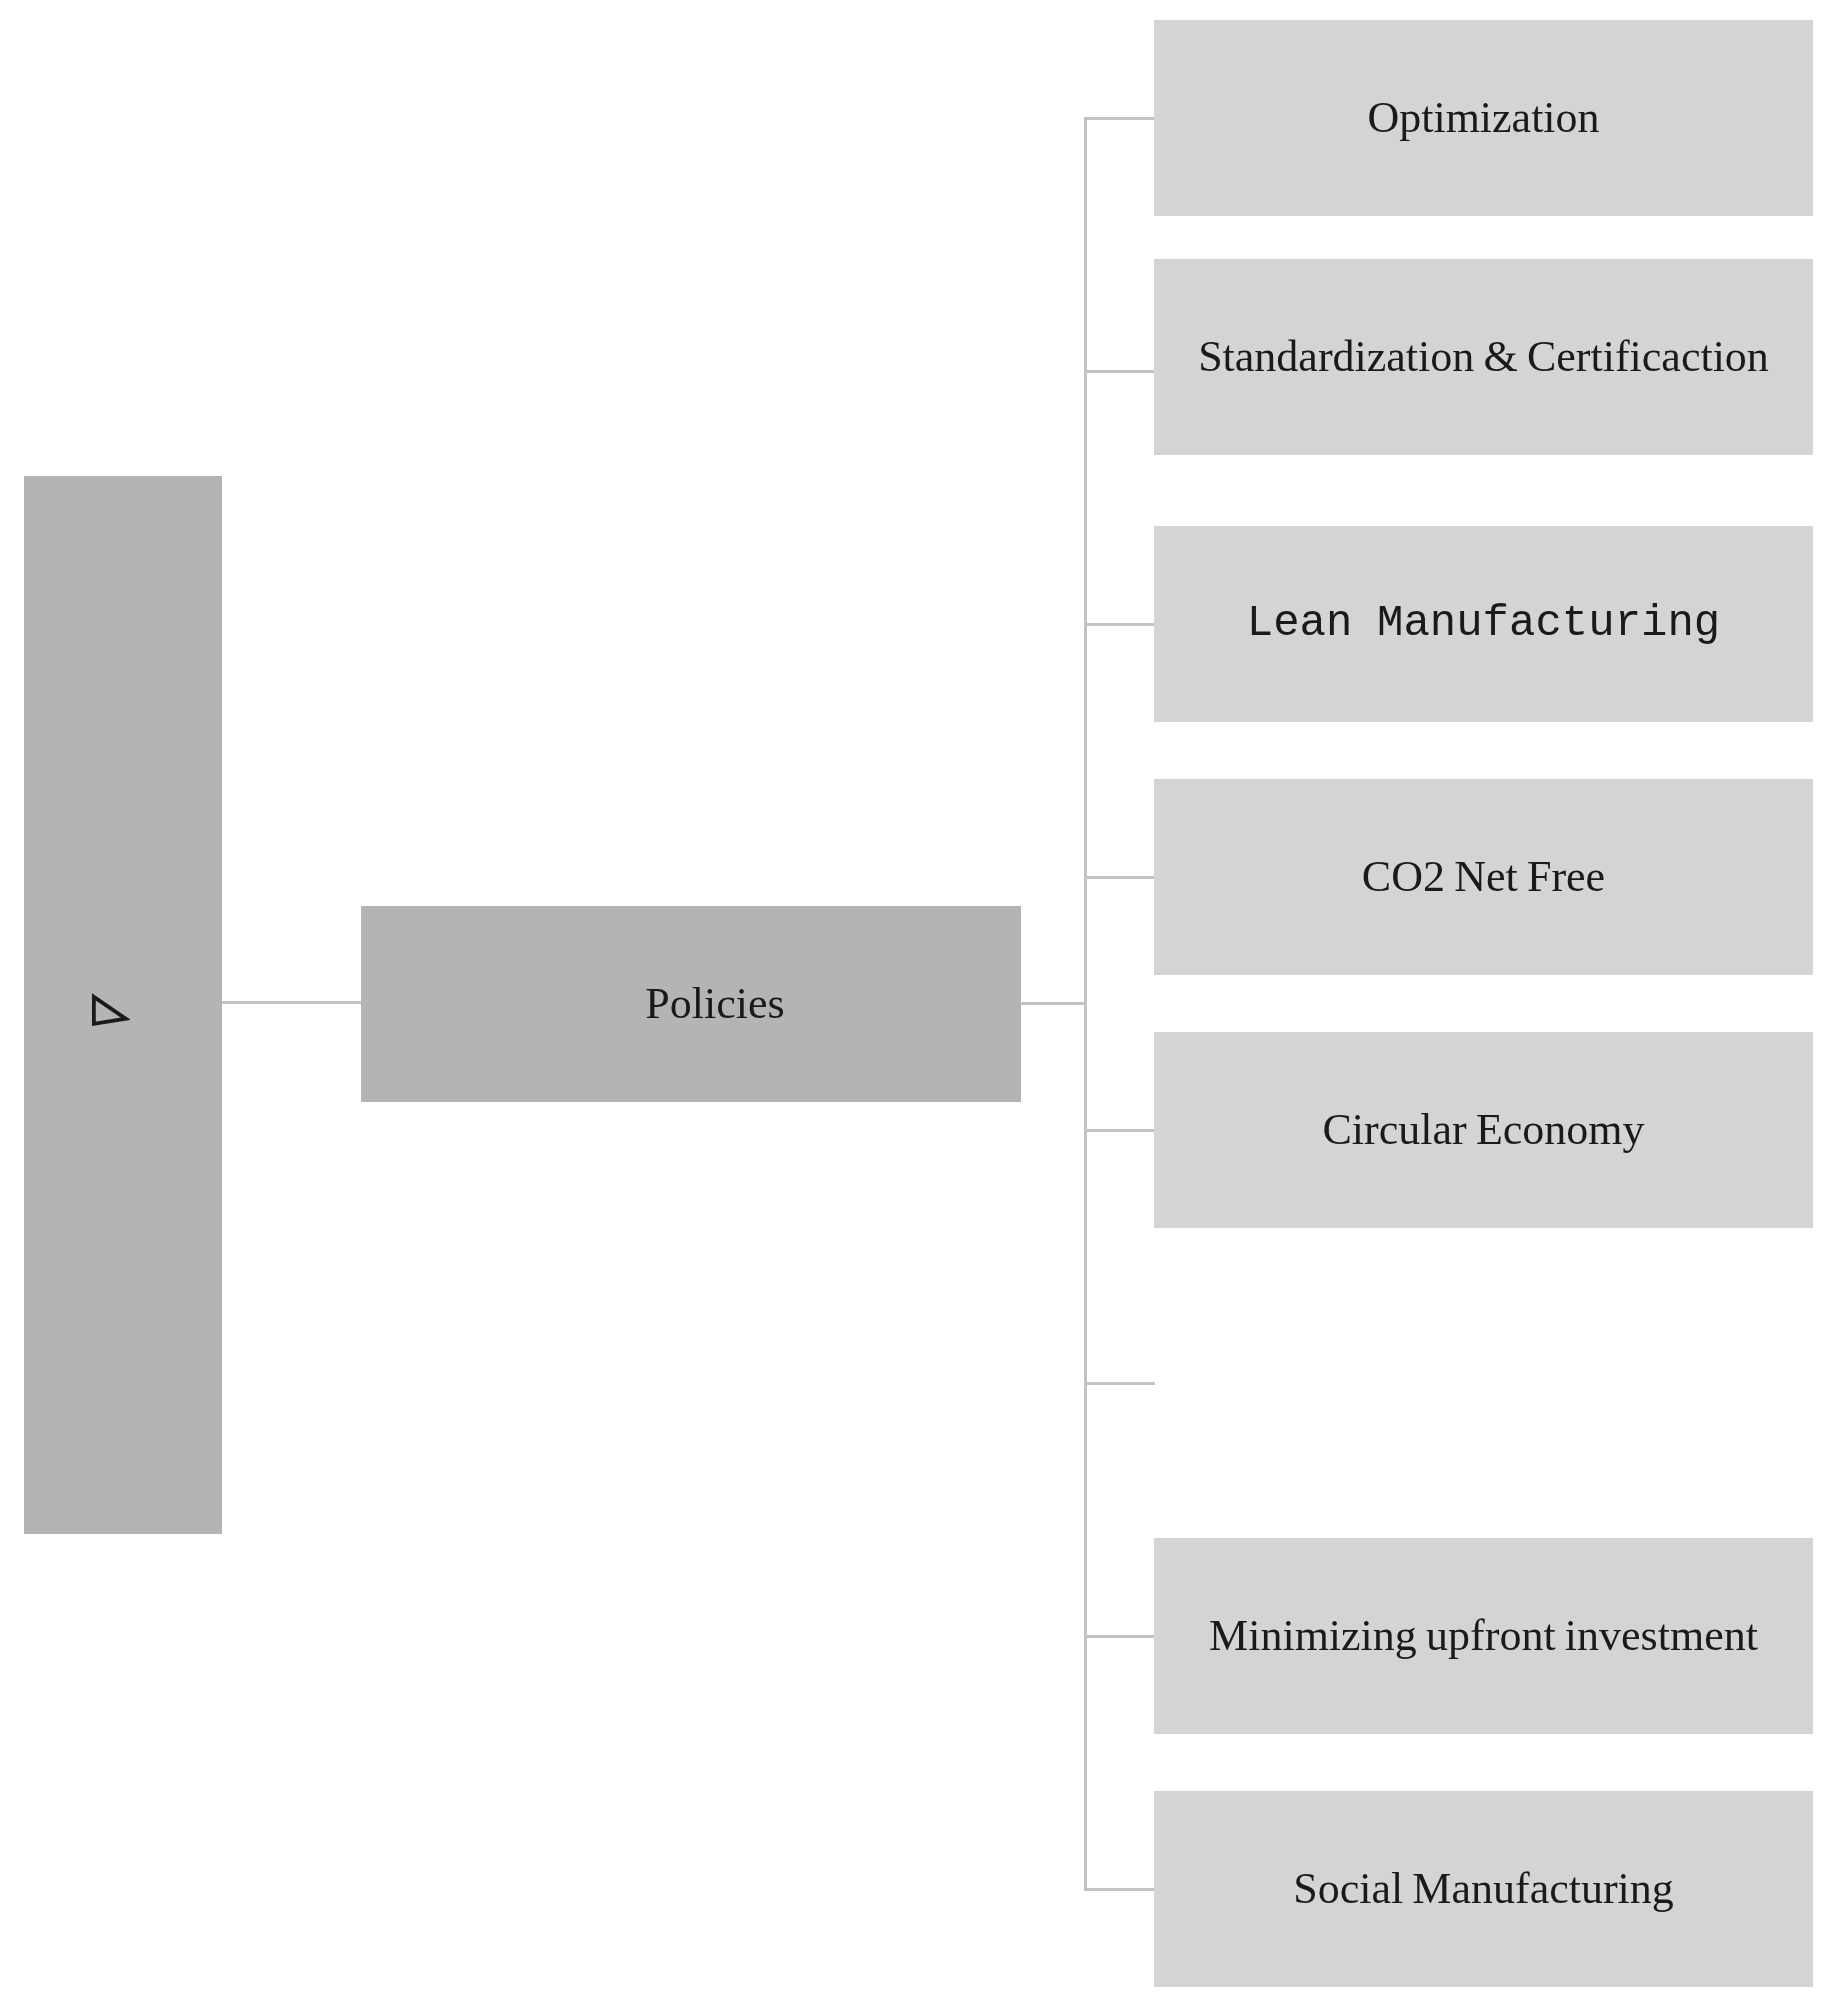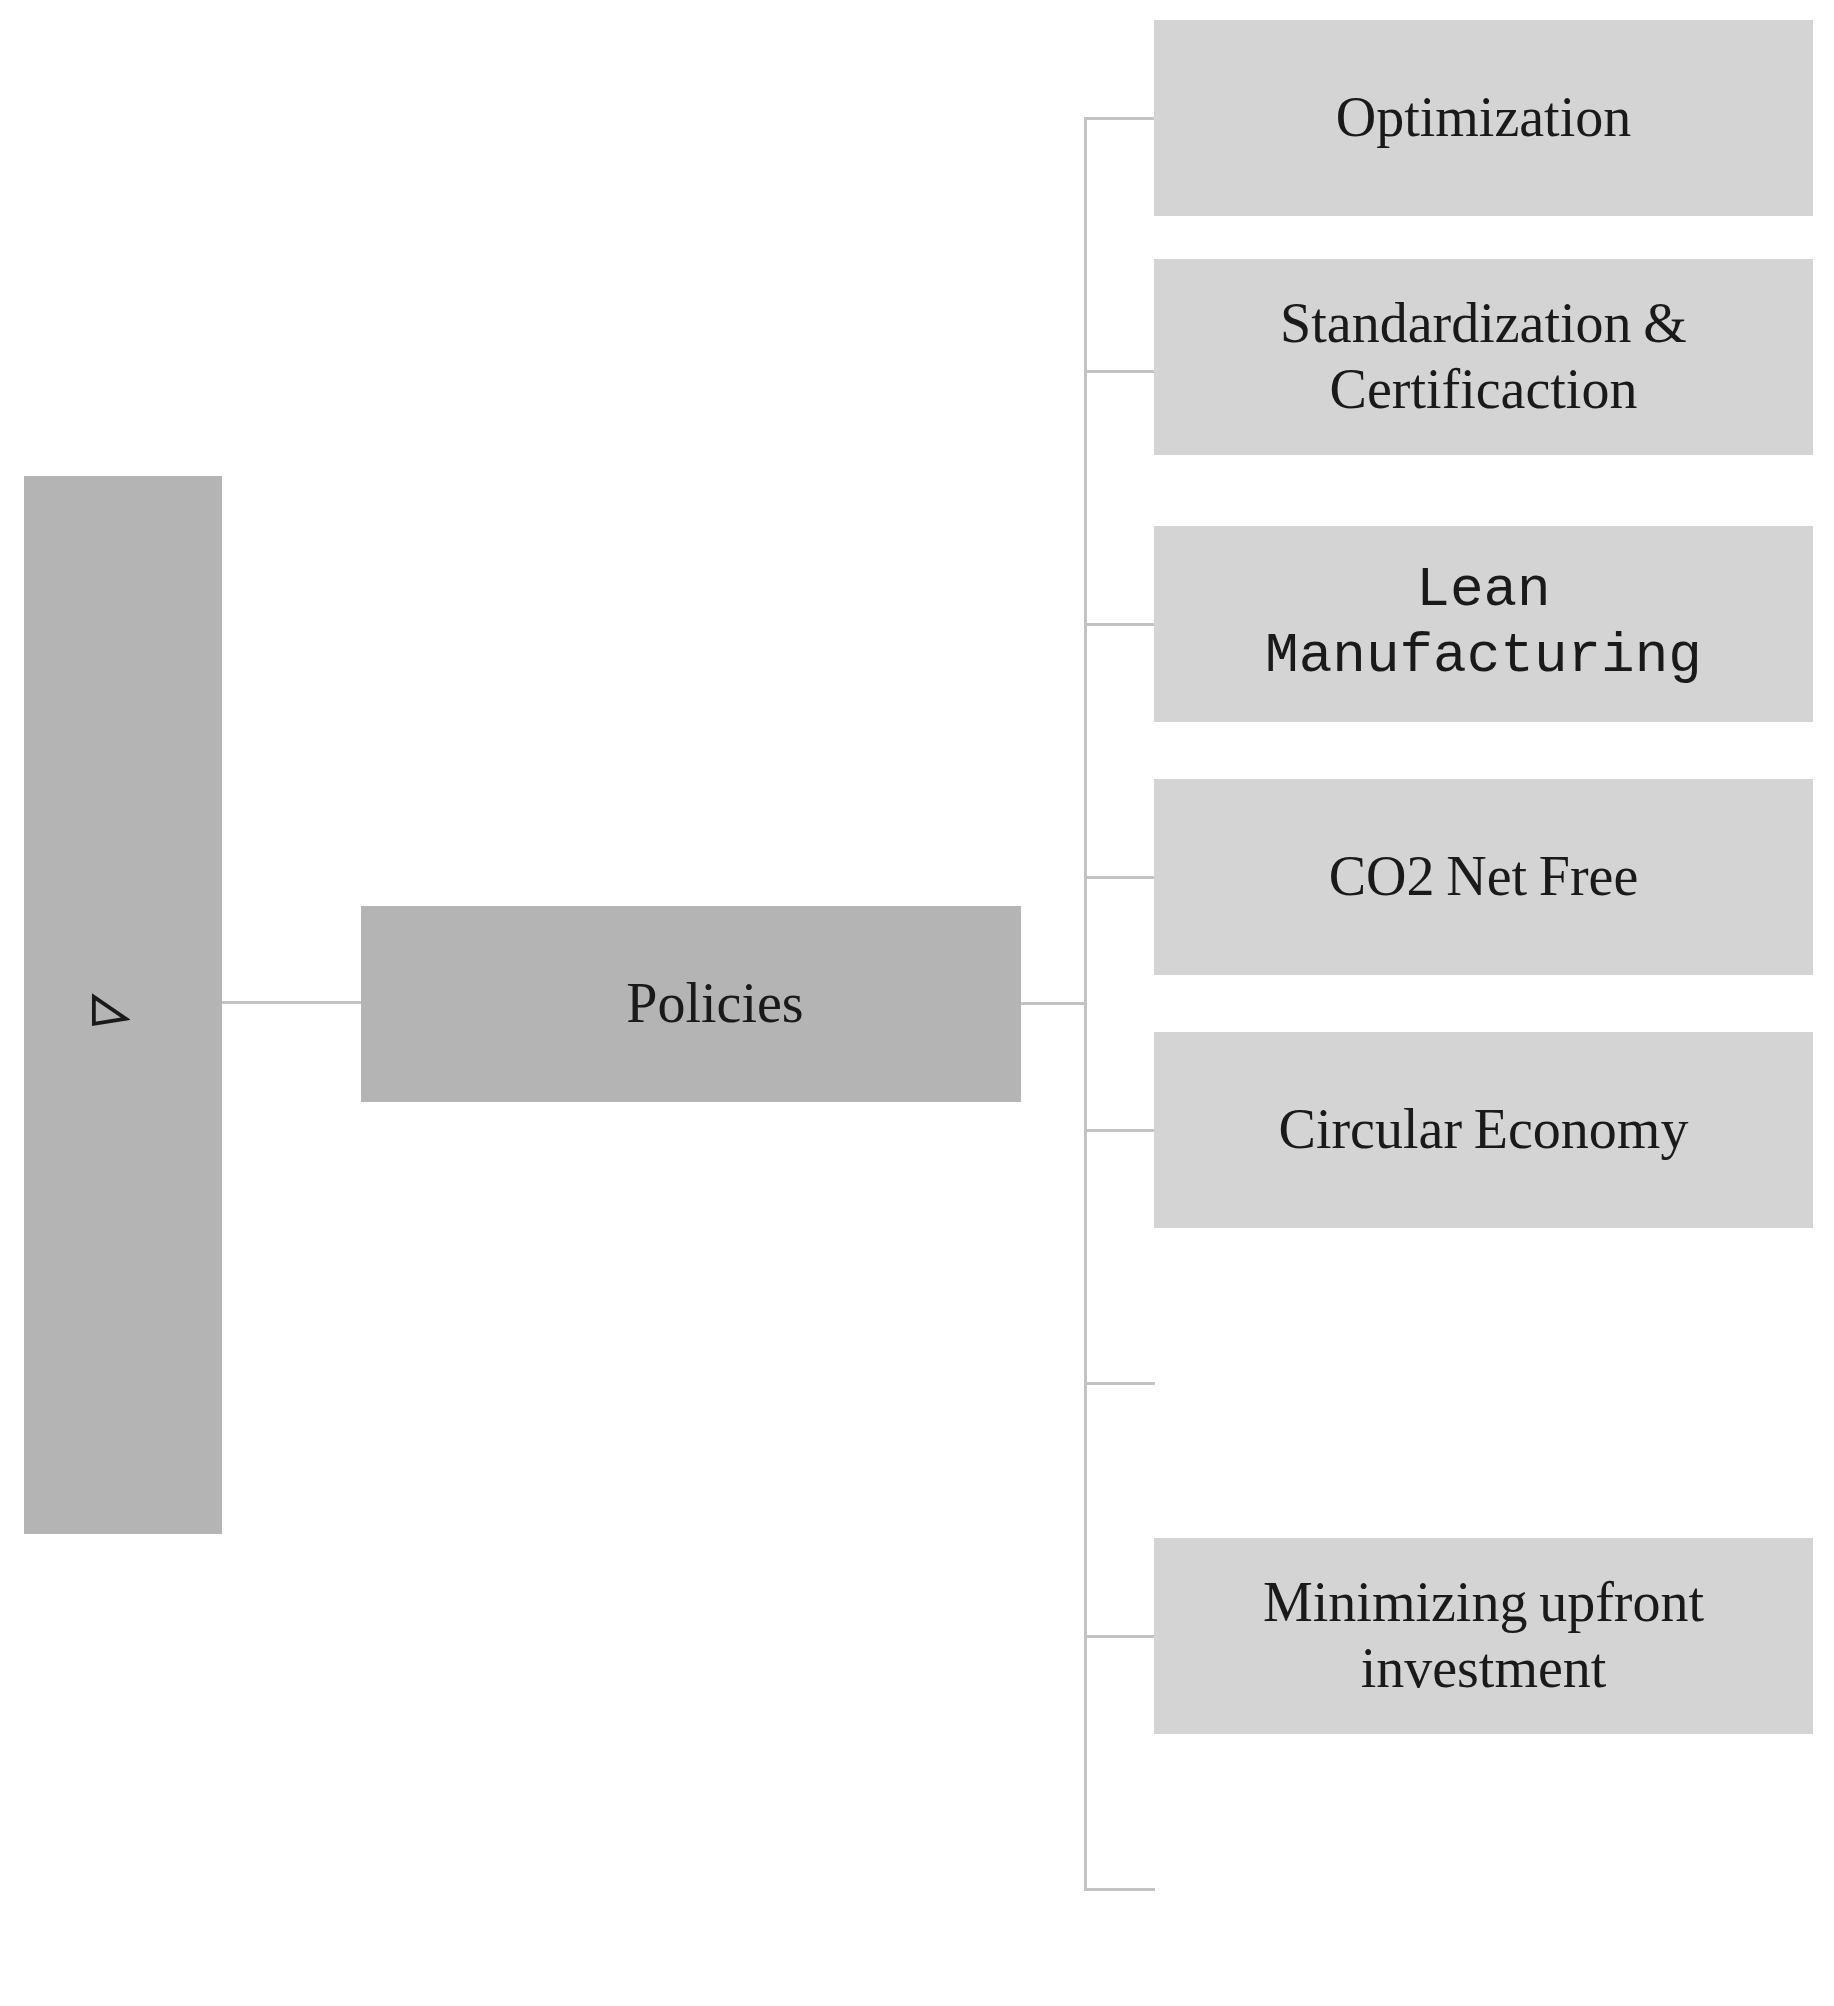"Optimization" .node .label { font-size: 56px -> 44px }
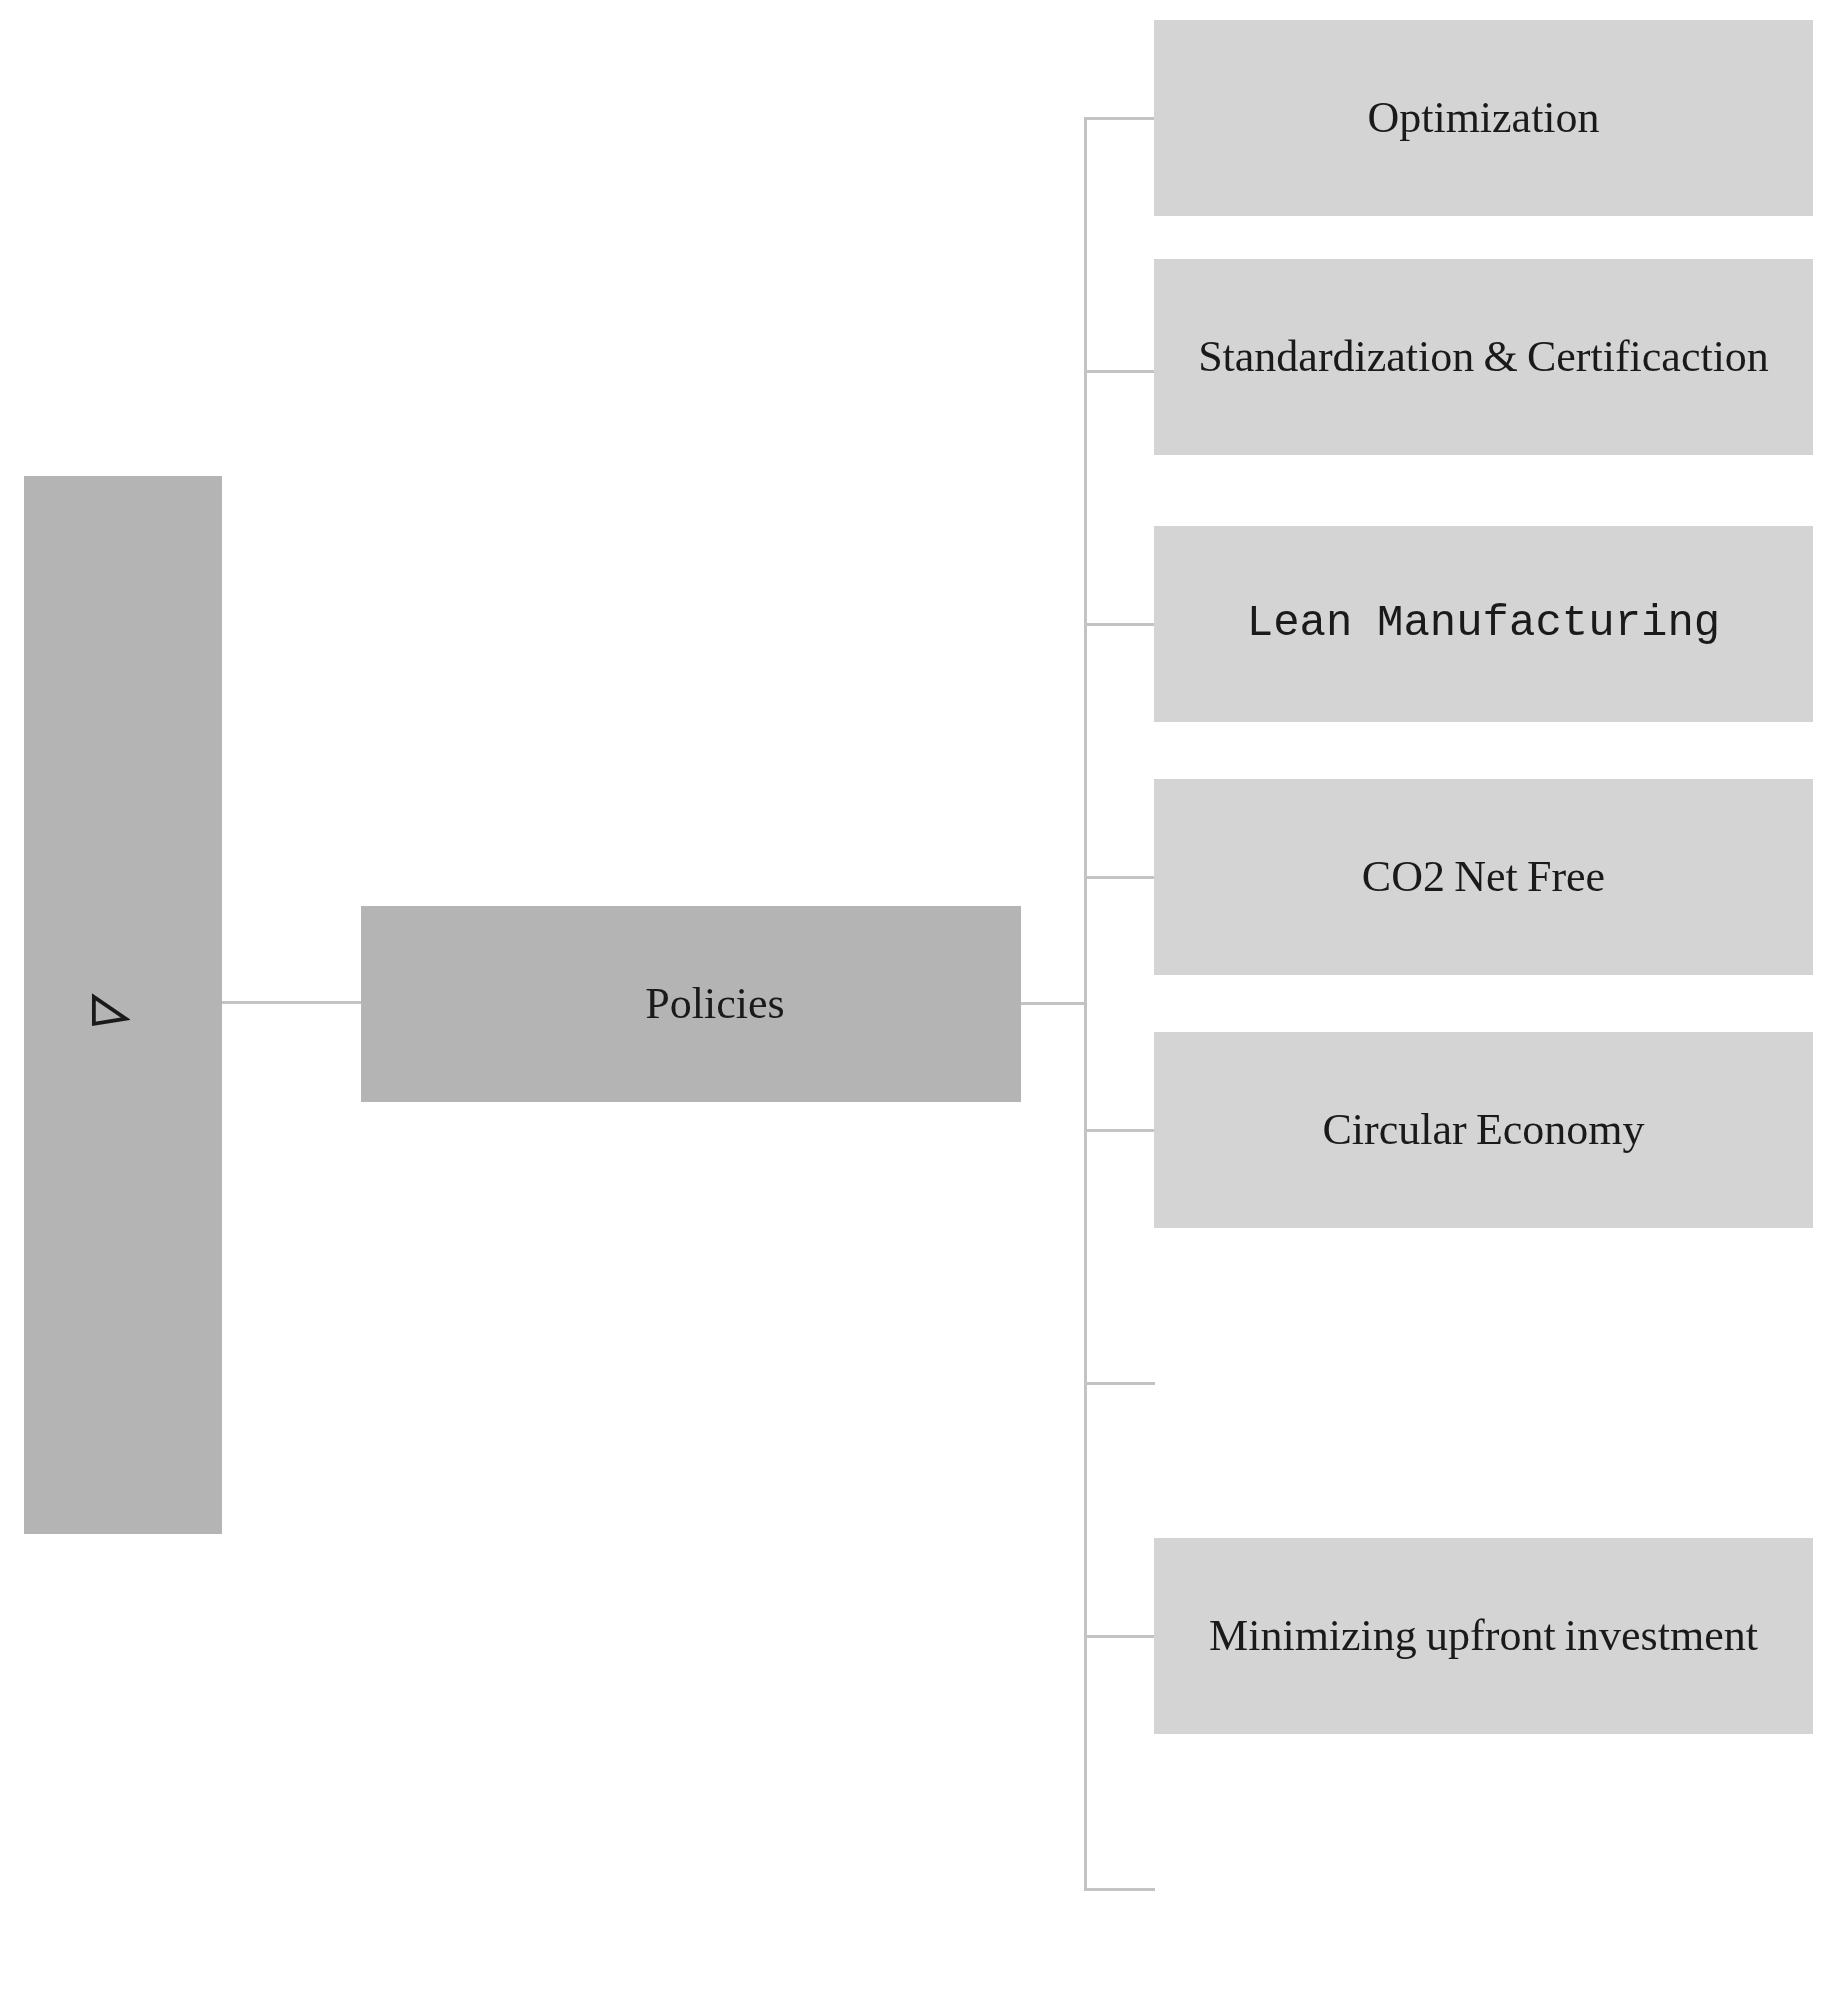"Social Manufacturing" div.node { html: none -> <div> <span>Social Manufacturing</span> </div> }
